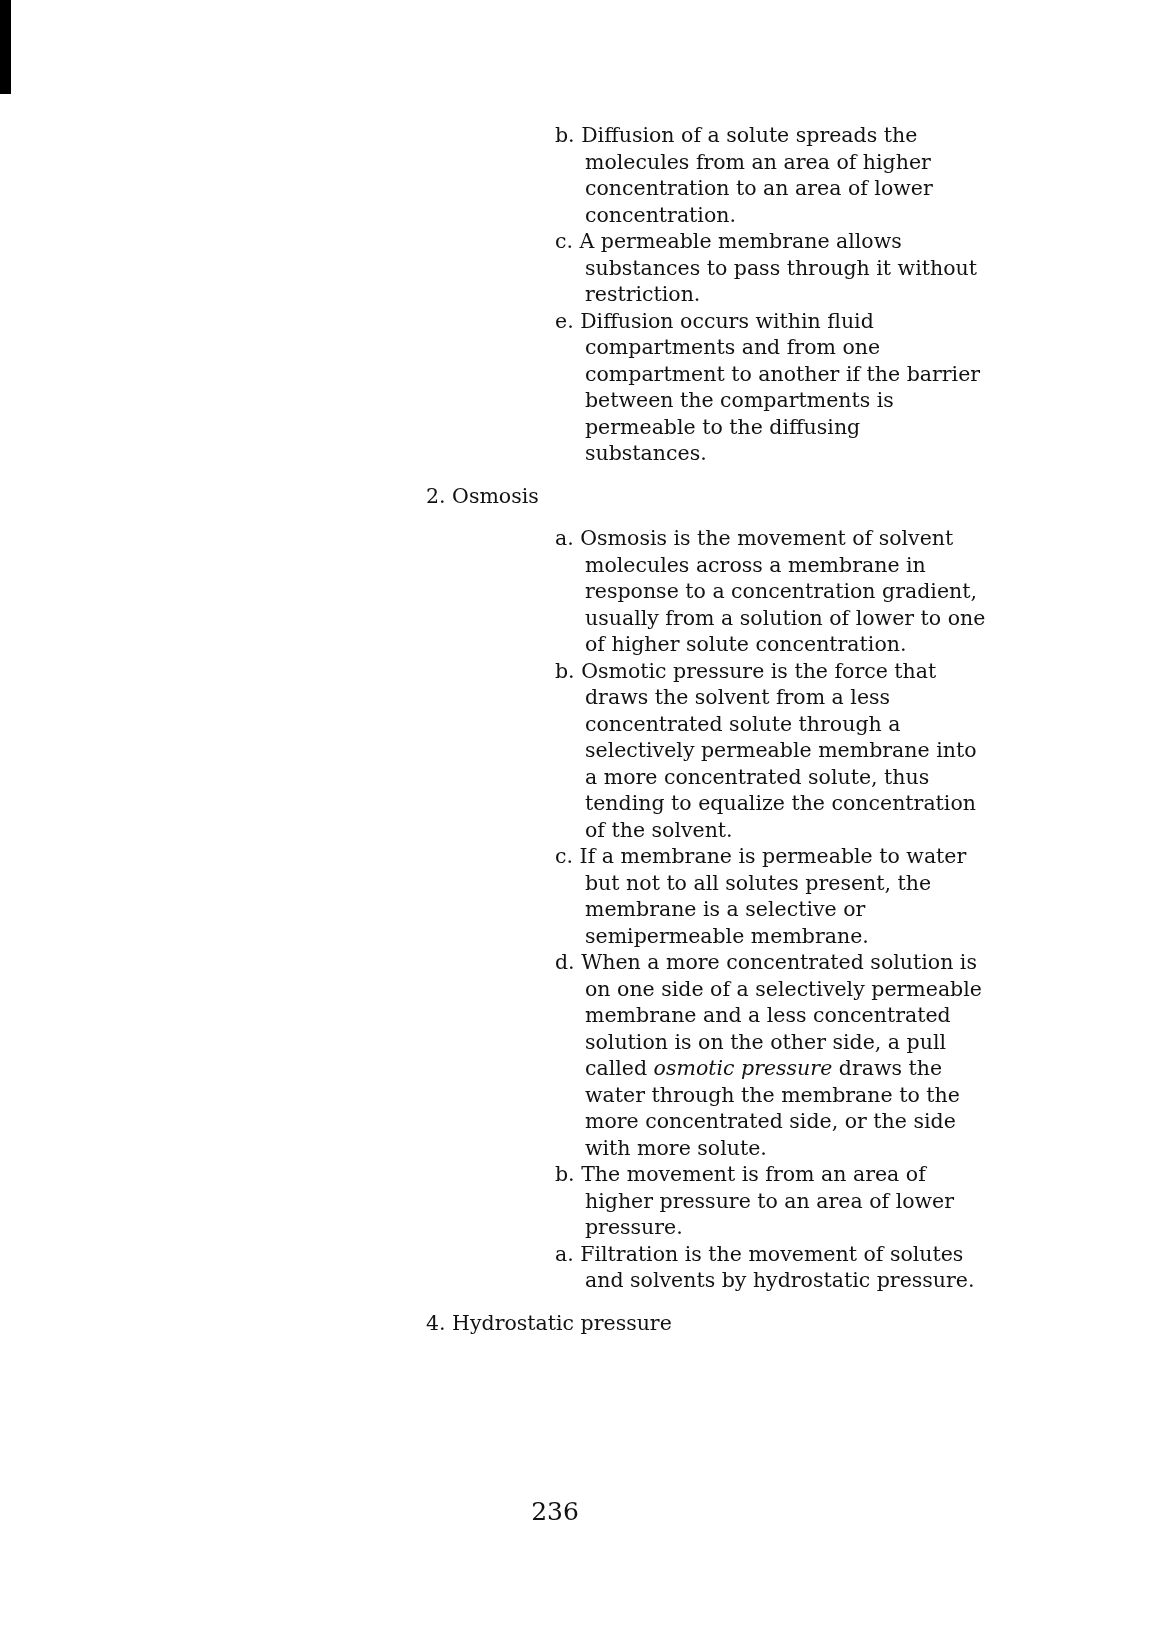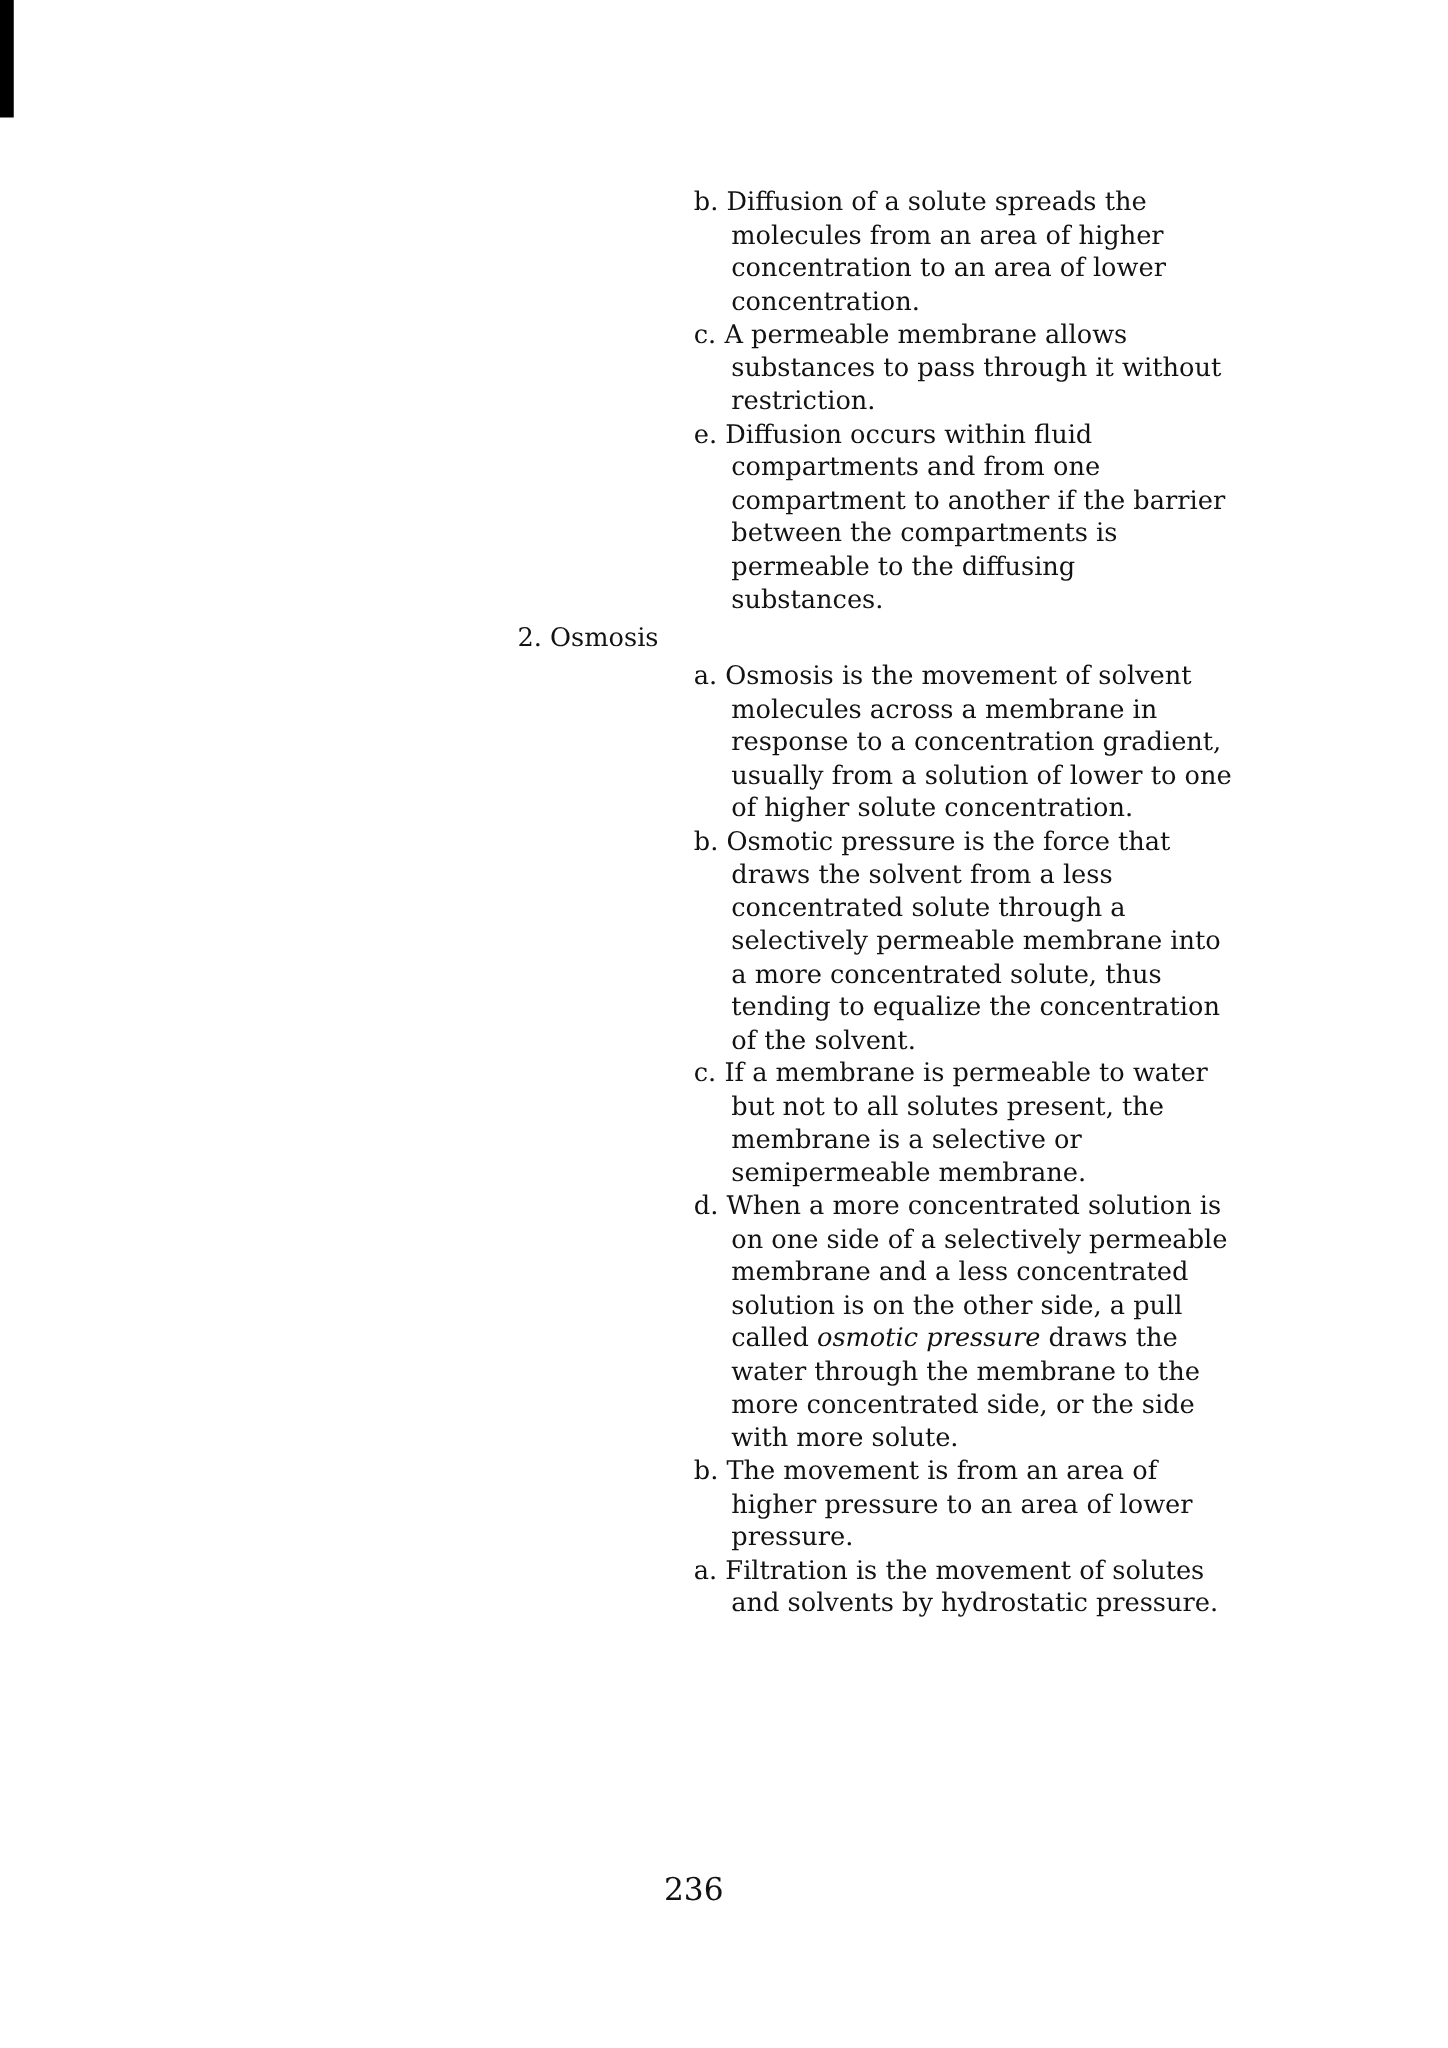"b. Diffusion of a solute" .content { top: 148px -> 122px }
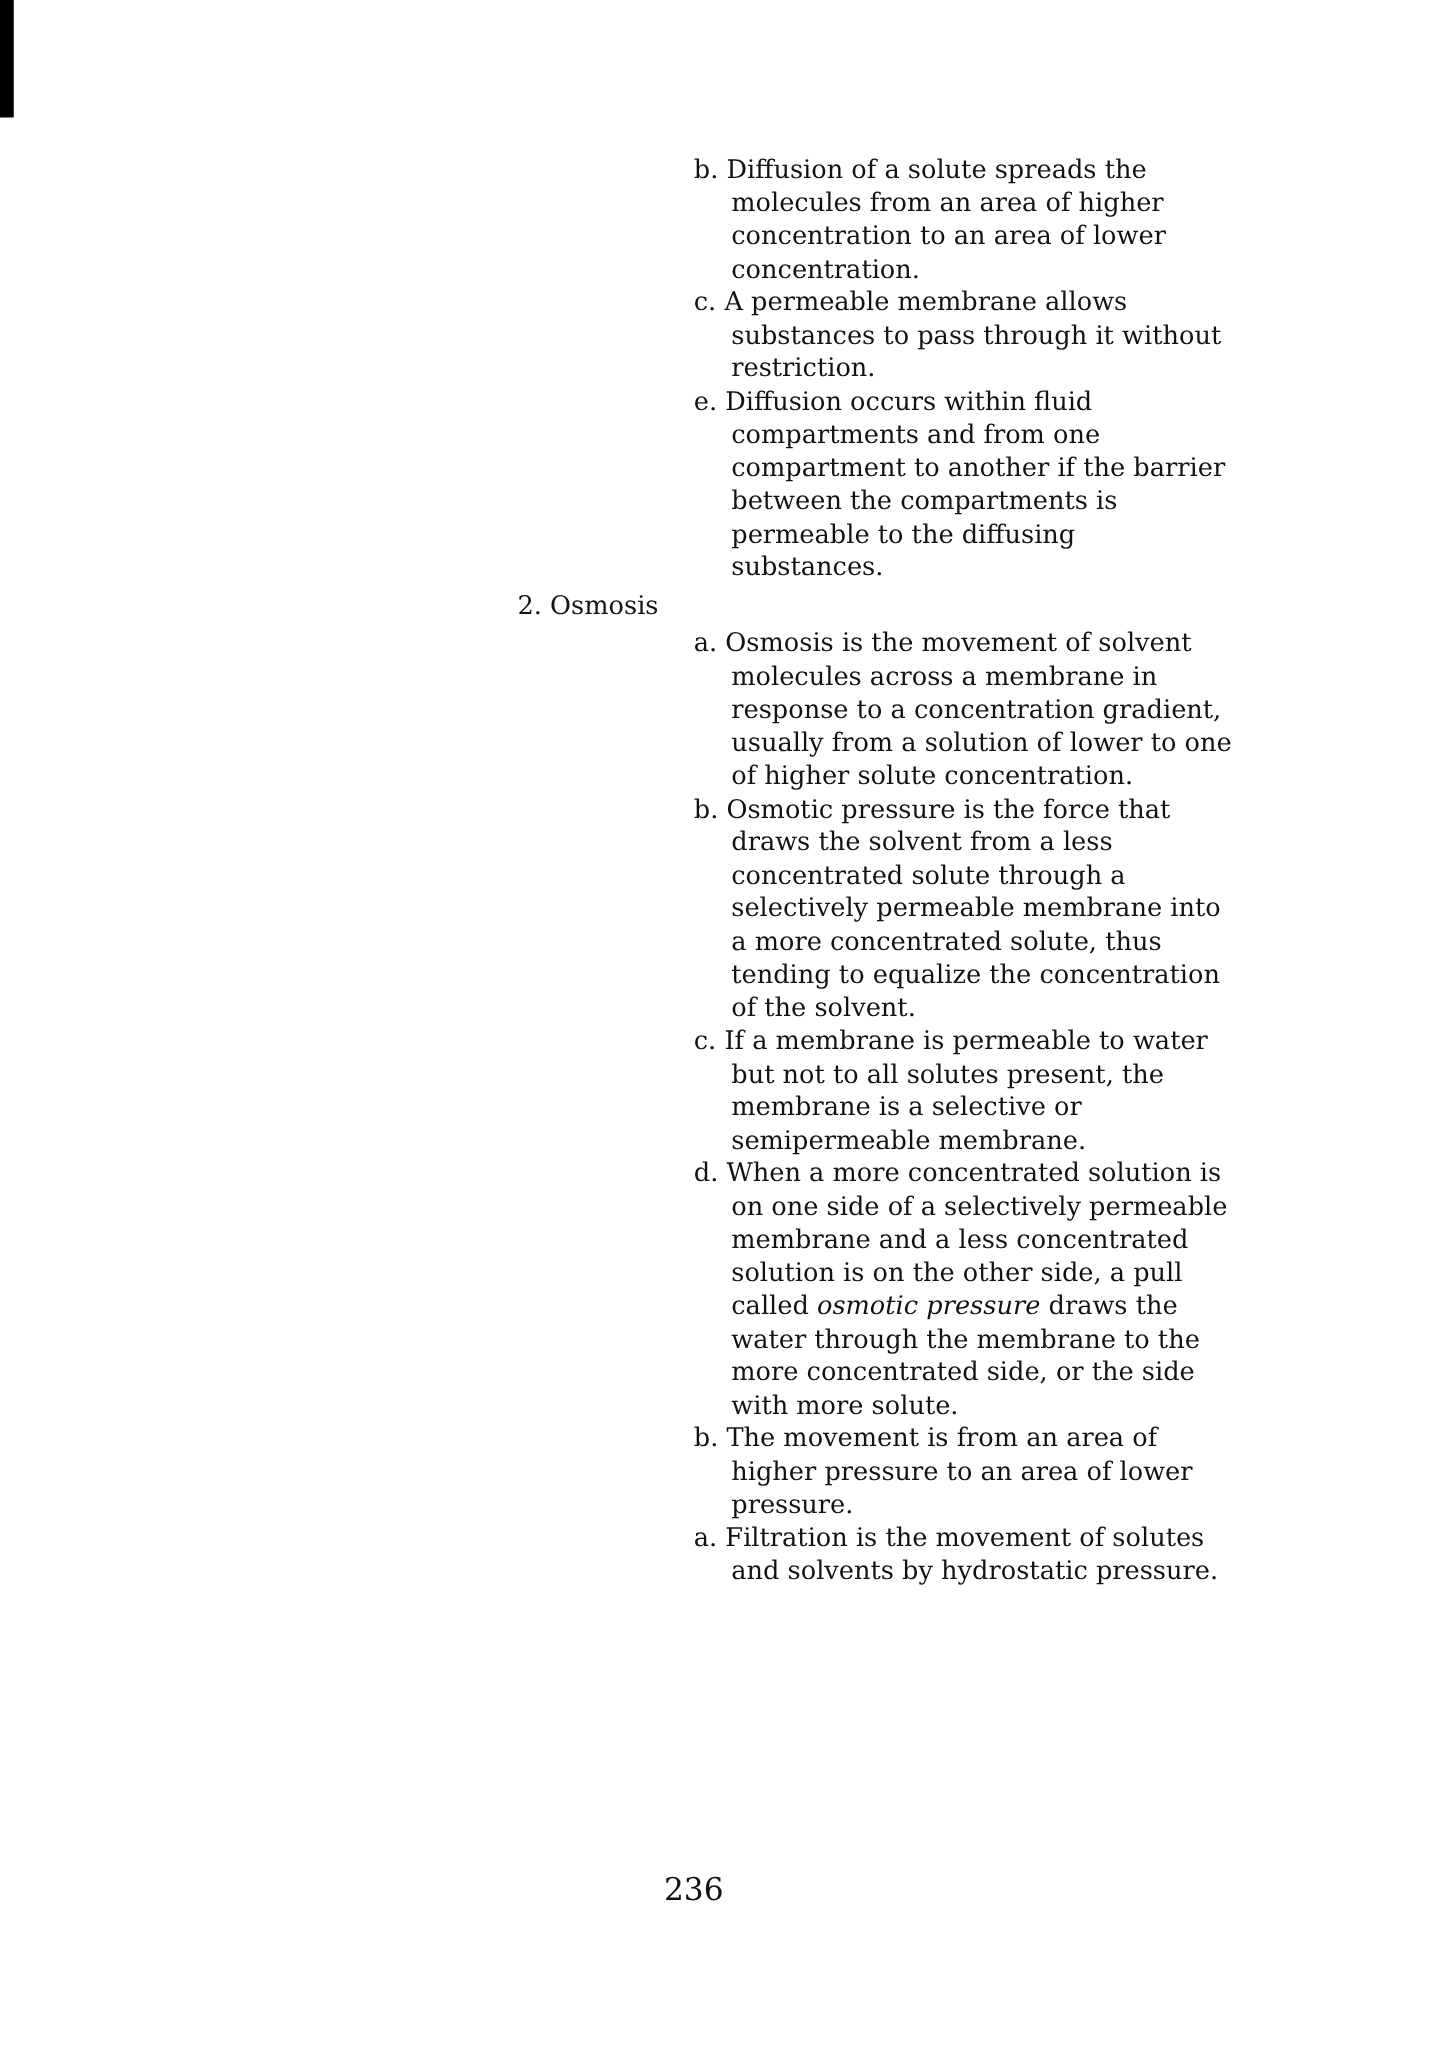"2. Osmosis" .section-label { margin: 4px -> 16px }
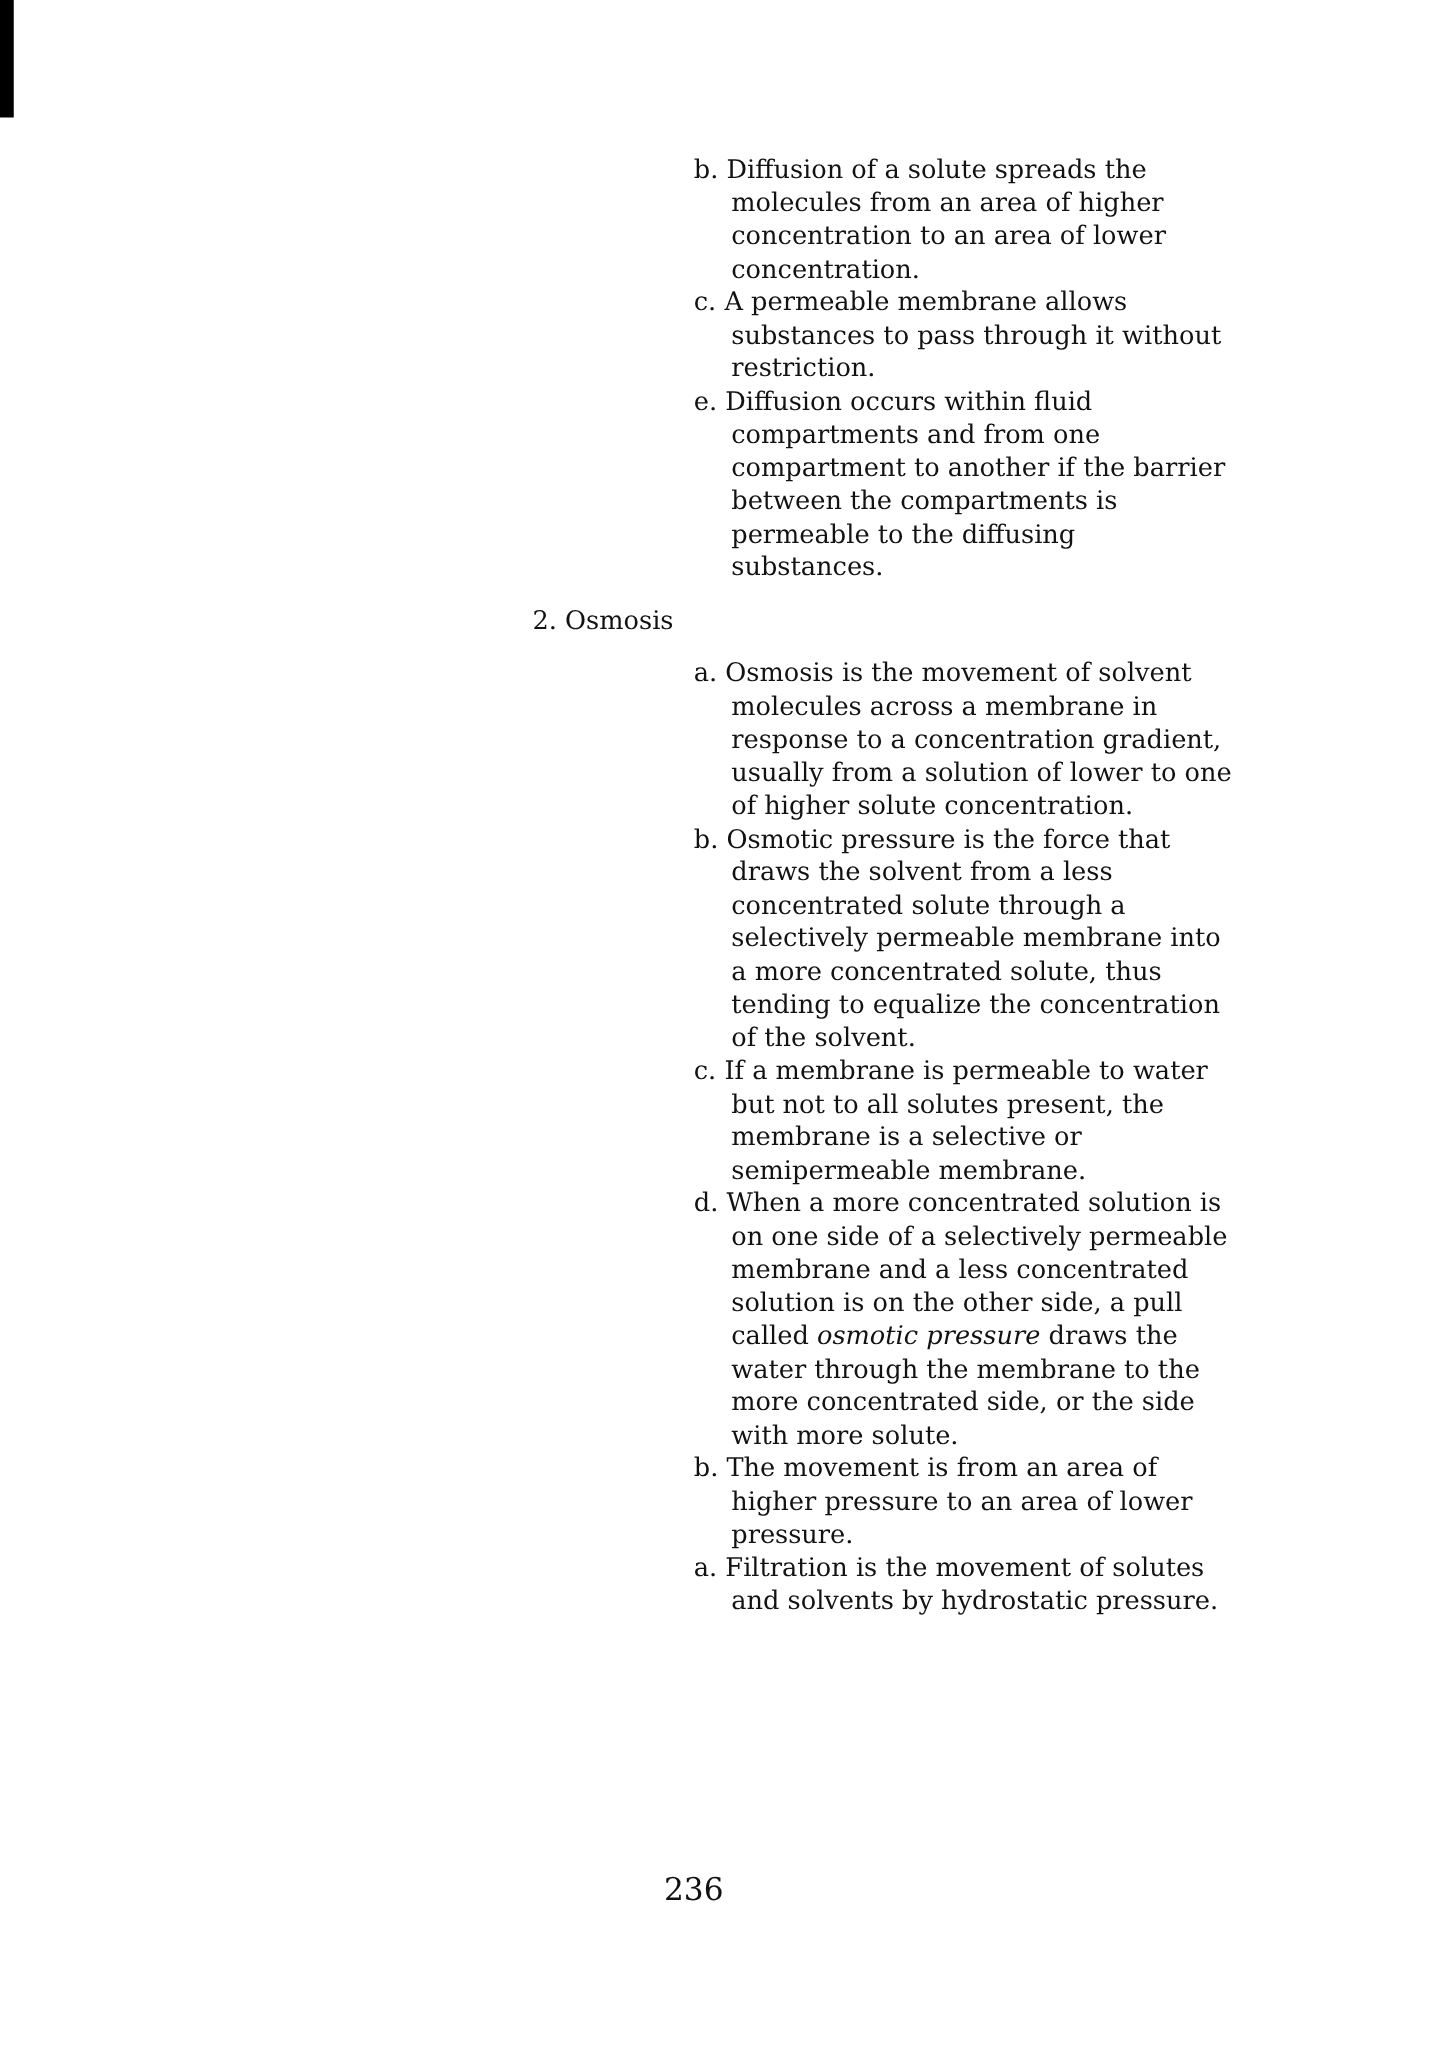"4. Hydrostatic pressure" p.section-label { html: none -> <p>4. Hydrostatic pressure</p> }
